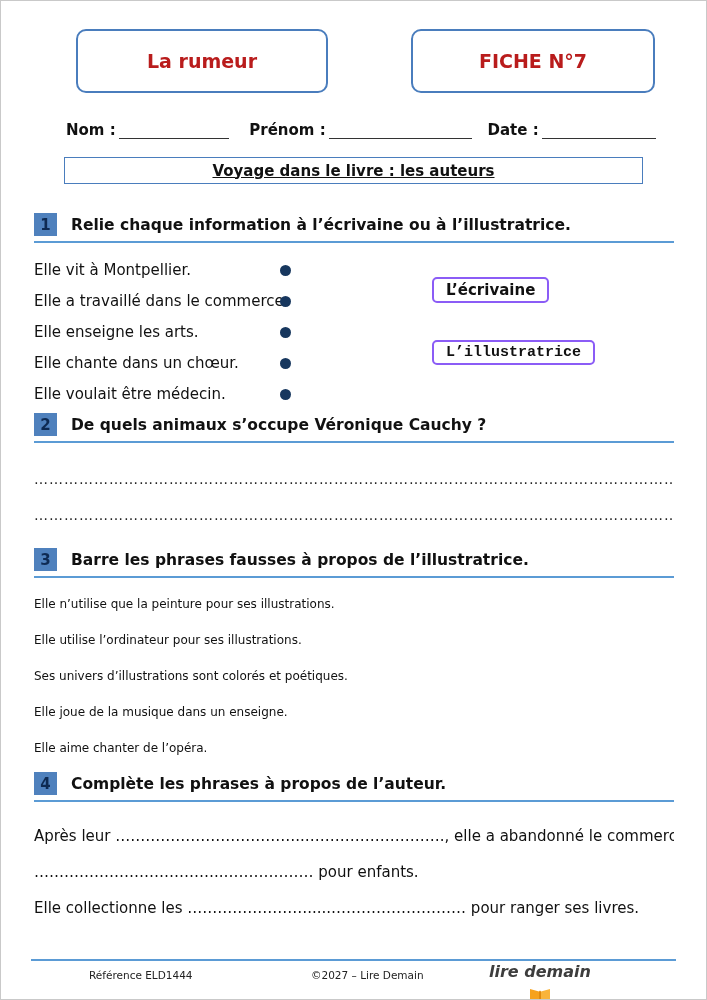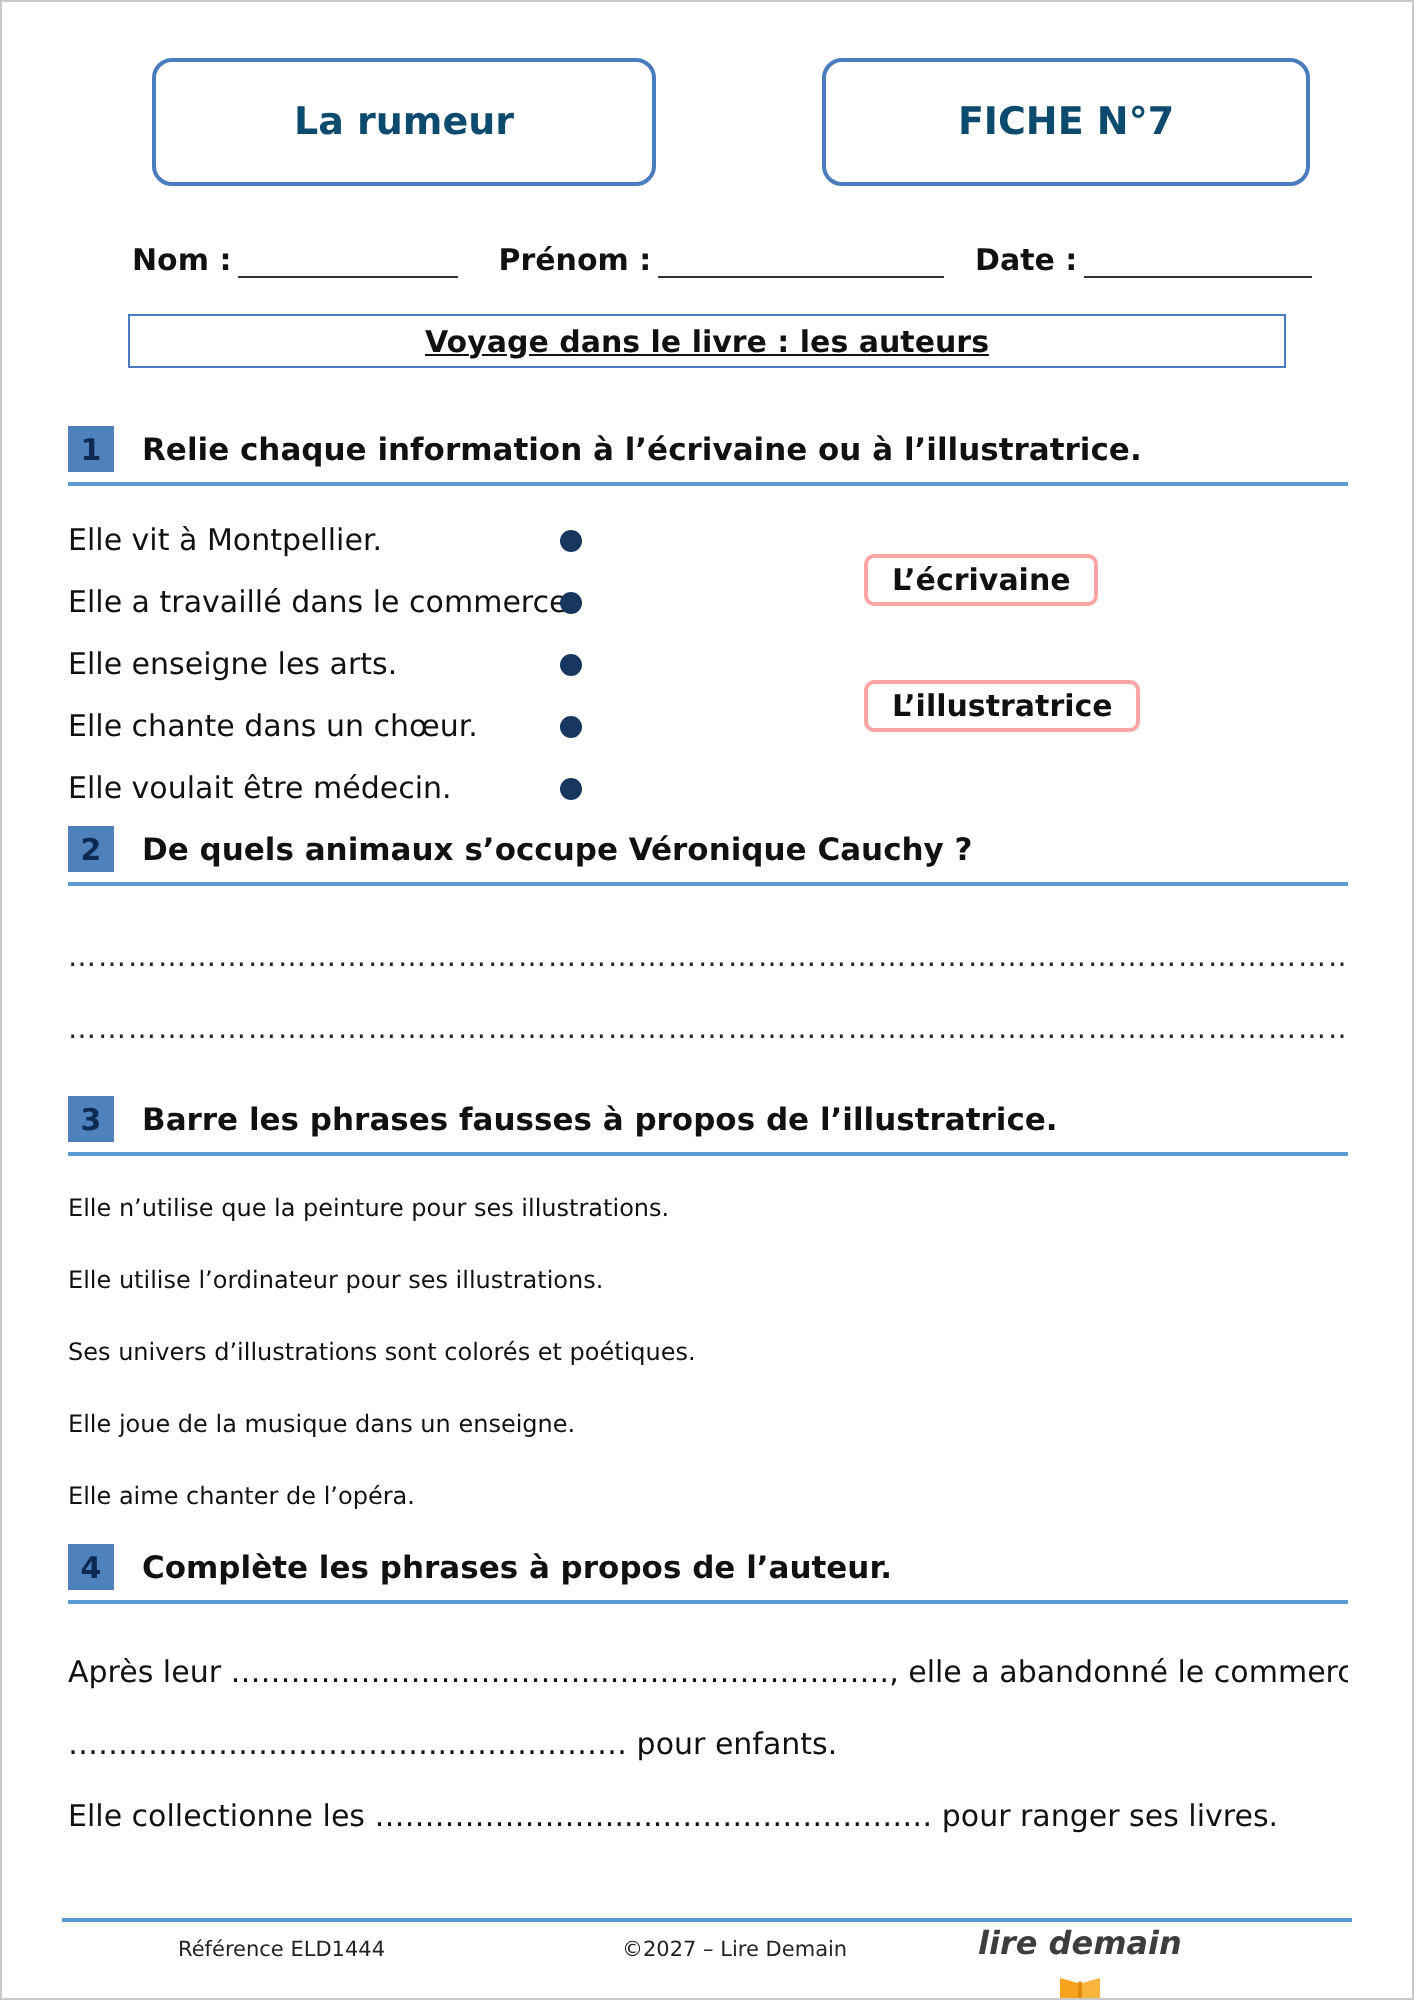"La rumeur" .title-box { color: #0c4a6e -> #b91c1c }
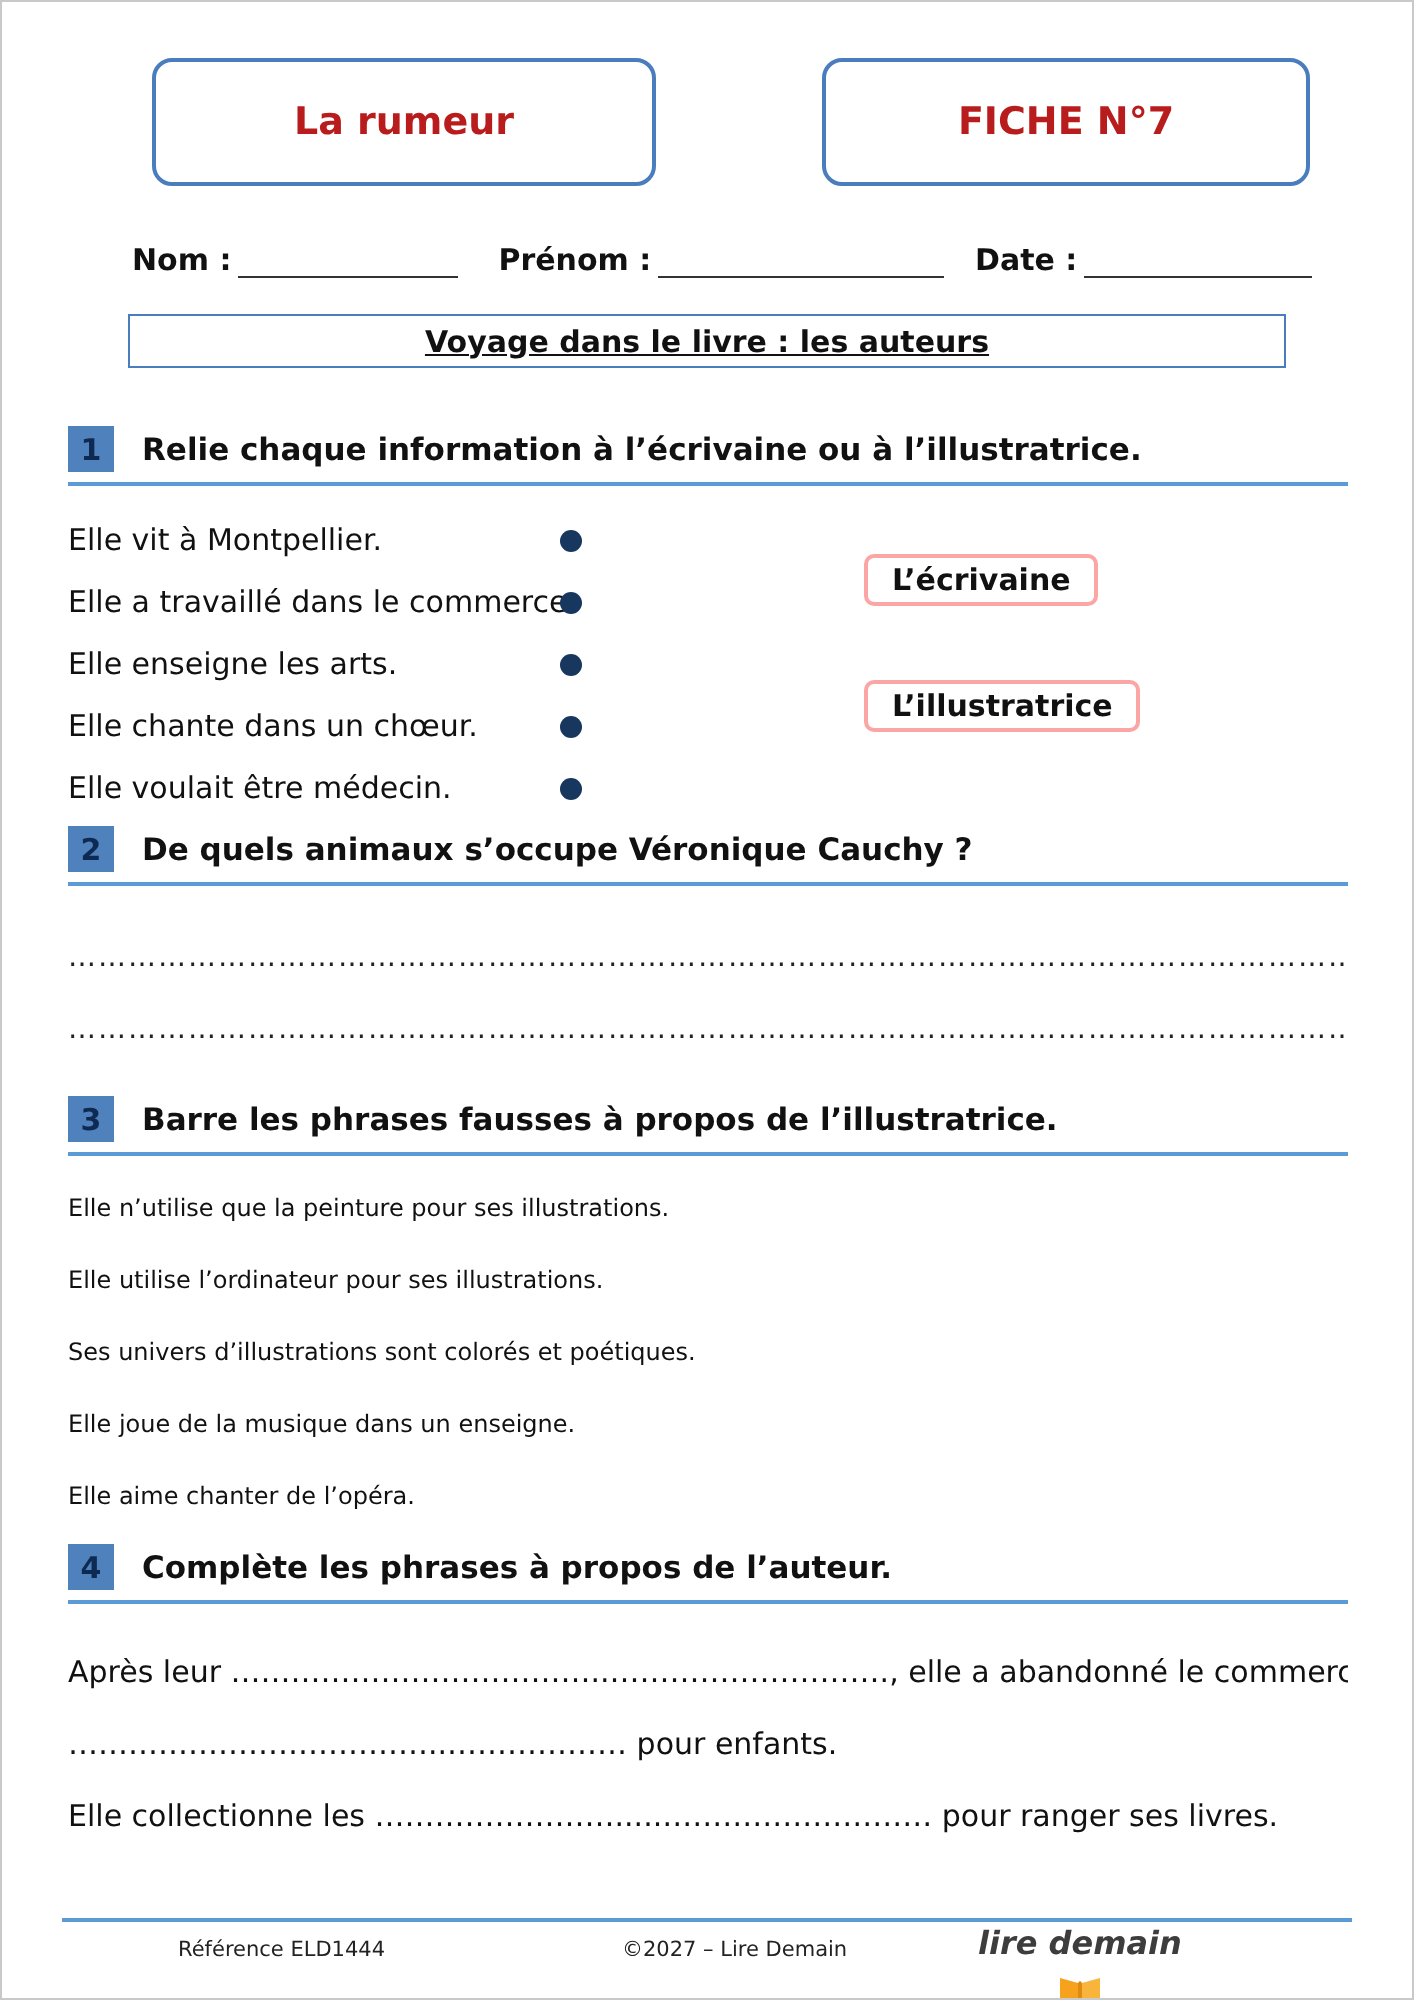"L’écrivaine" .target-box { border: 2px solid #fca5a5 -> 2px solid #8b5cf6 }
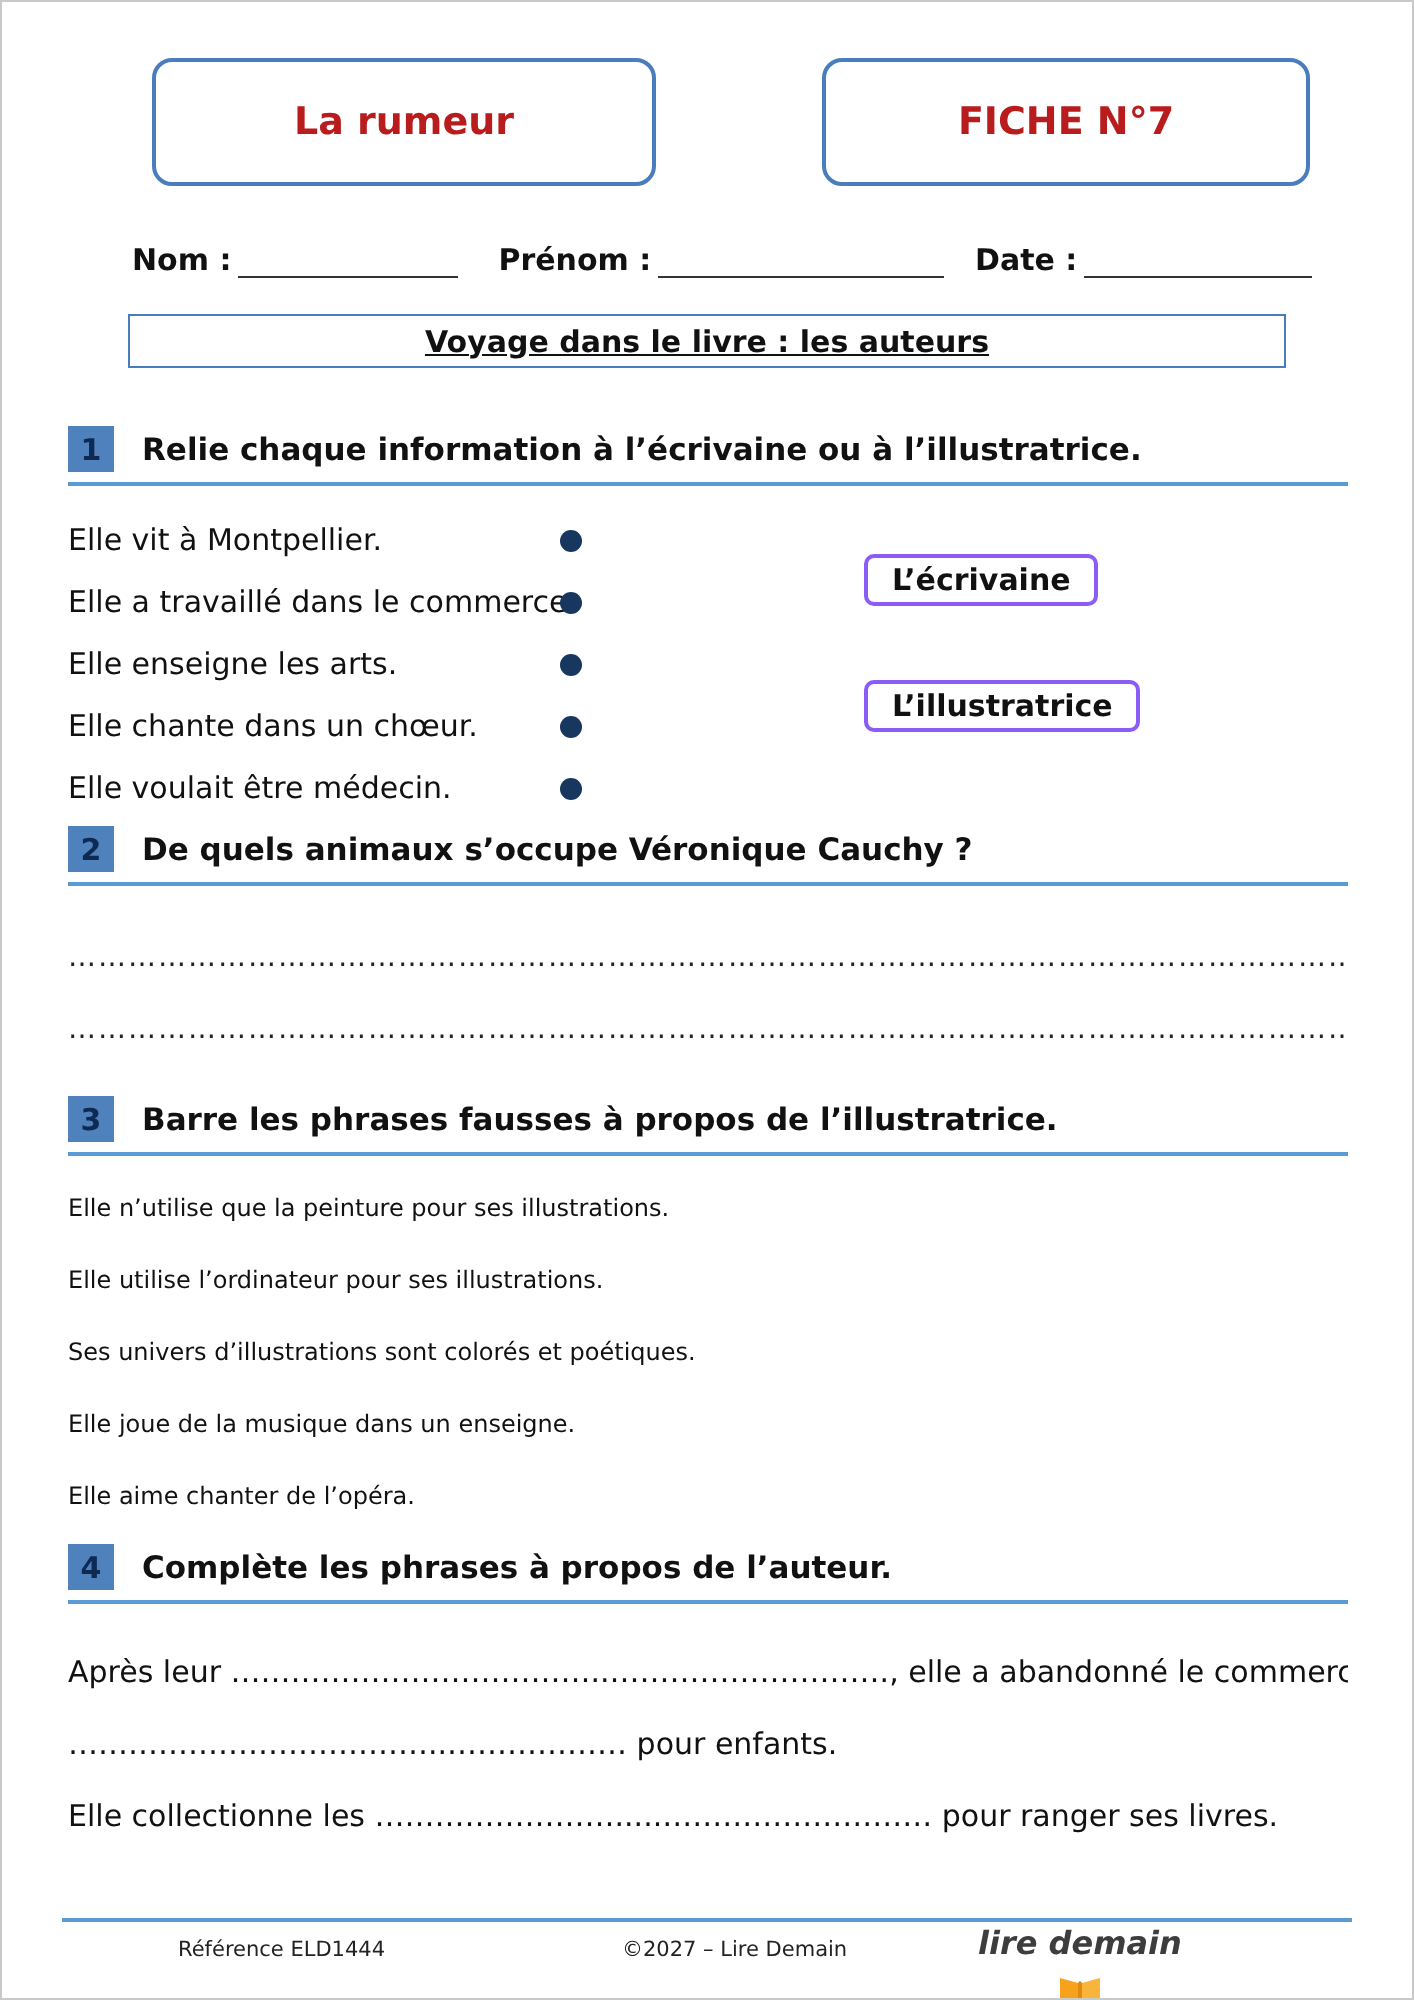"L’illustratrice" .t2 { font-family: none -> Liberation Mono, monospace }
